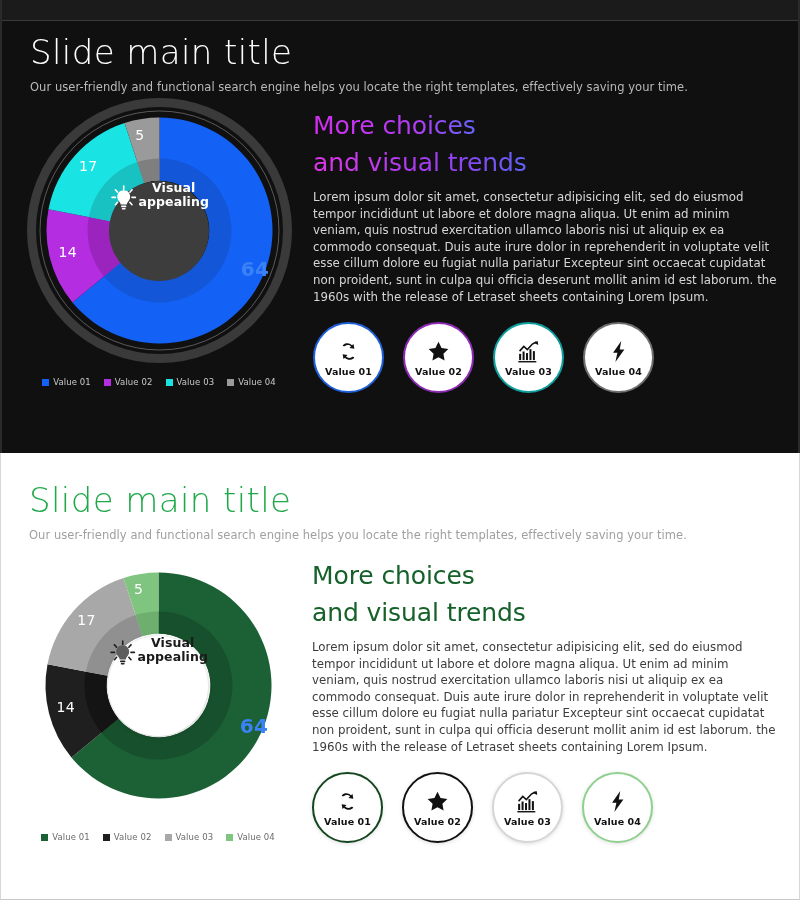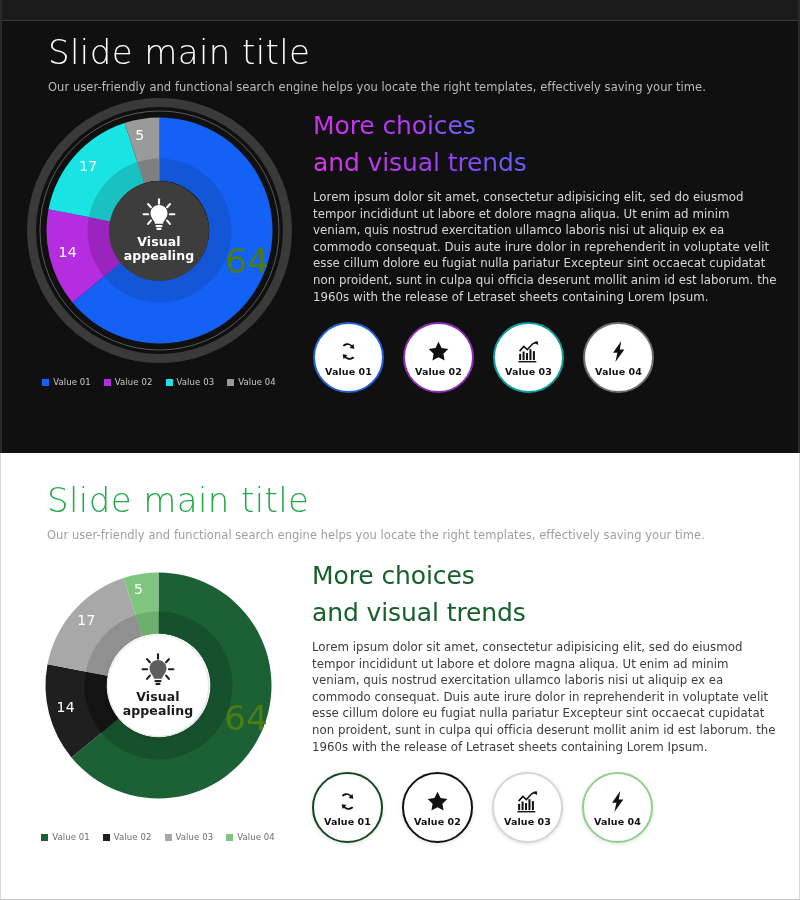"Slide main title" .slide-header { left: 46px -> 28px }
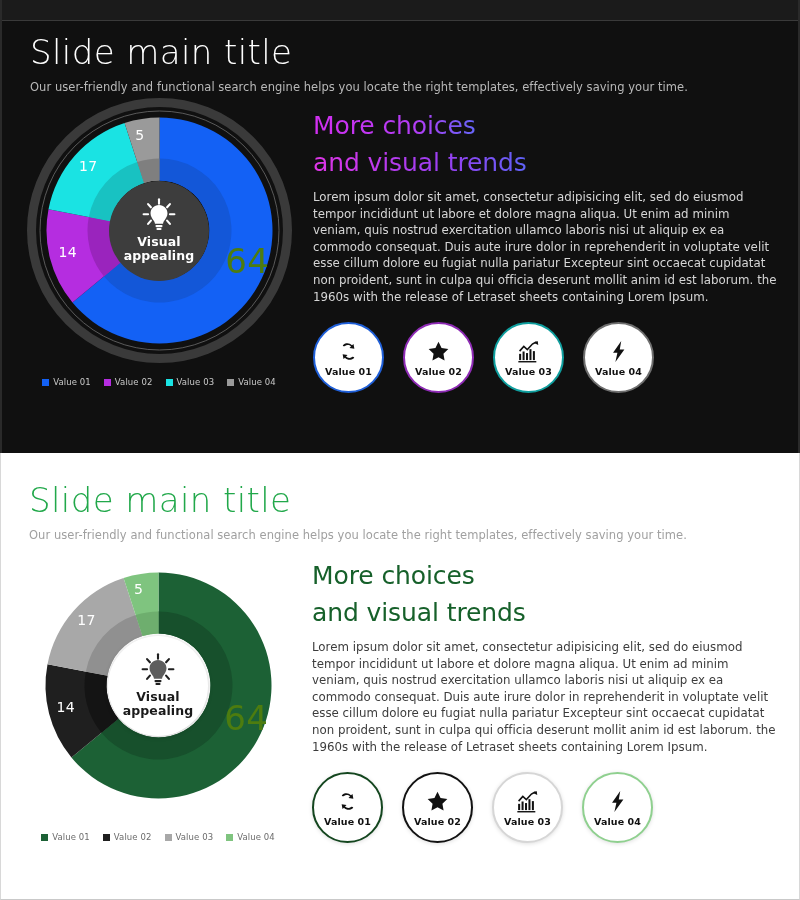"Visual" .hub { align-items: center -> none; flex-direction: column -> row }
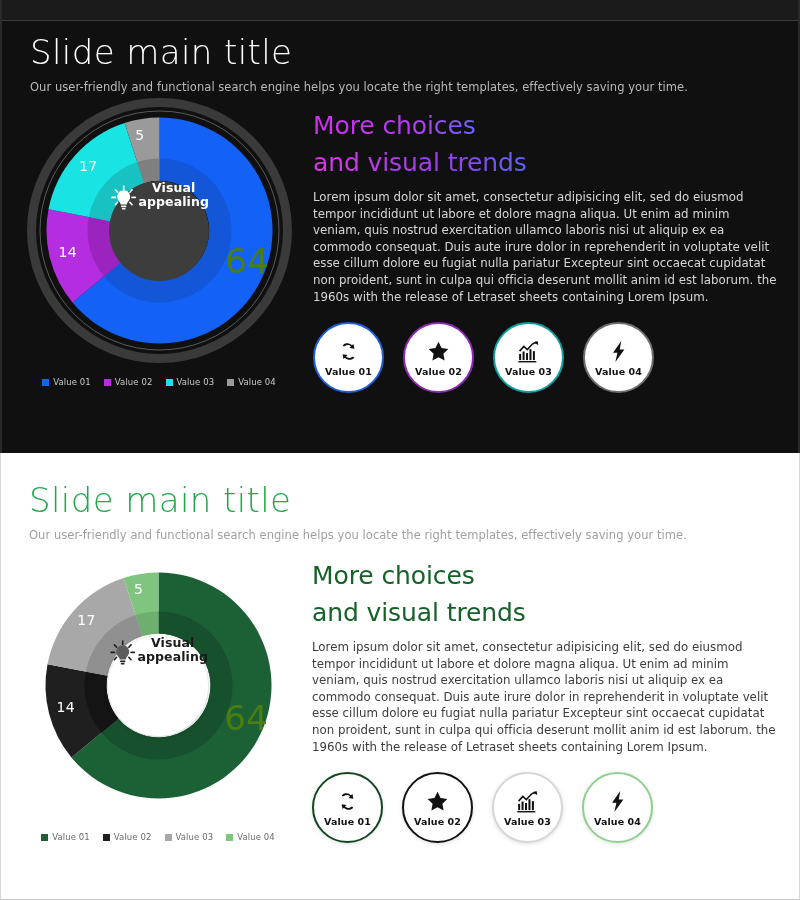"64" .big-value { color: #4d7c0f -> #3b82f6; font-size: 34px -> 20px; font-weight: 400 -> 700 }
